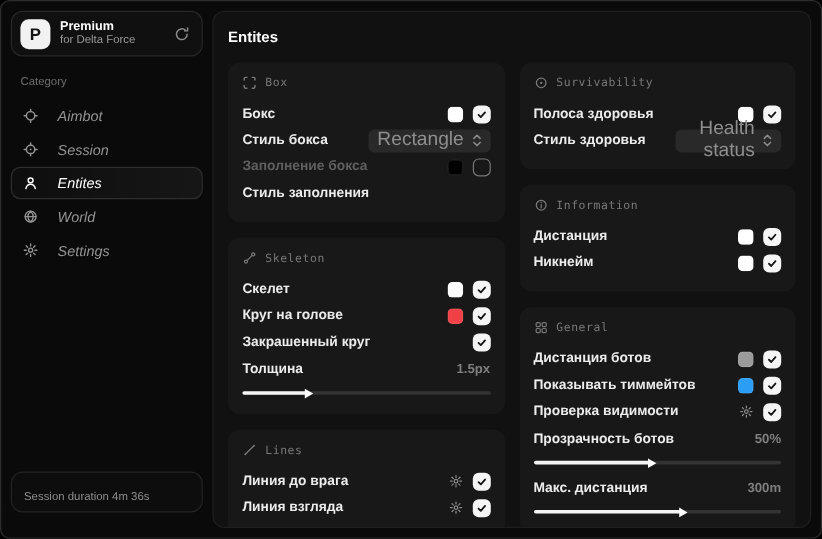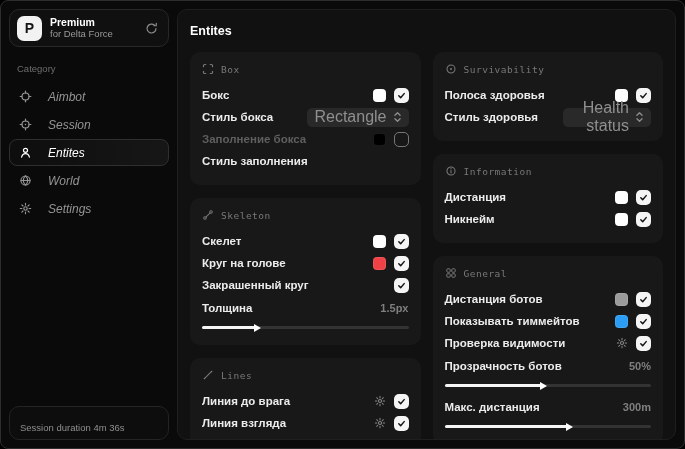"Session duration 4m 36s" .session-box { bottom: 8px -> 21px }
